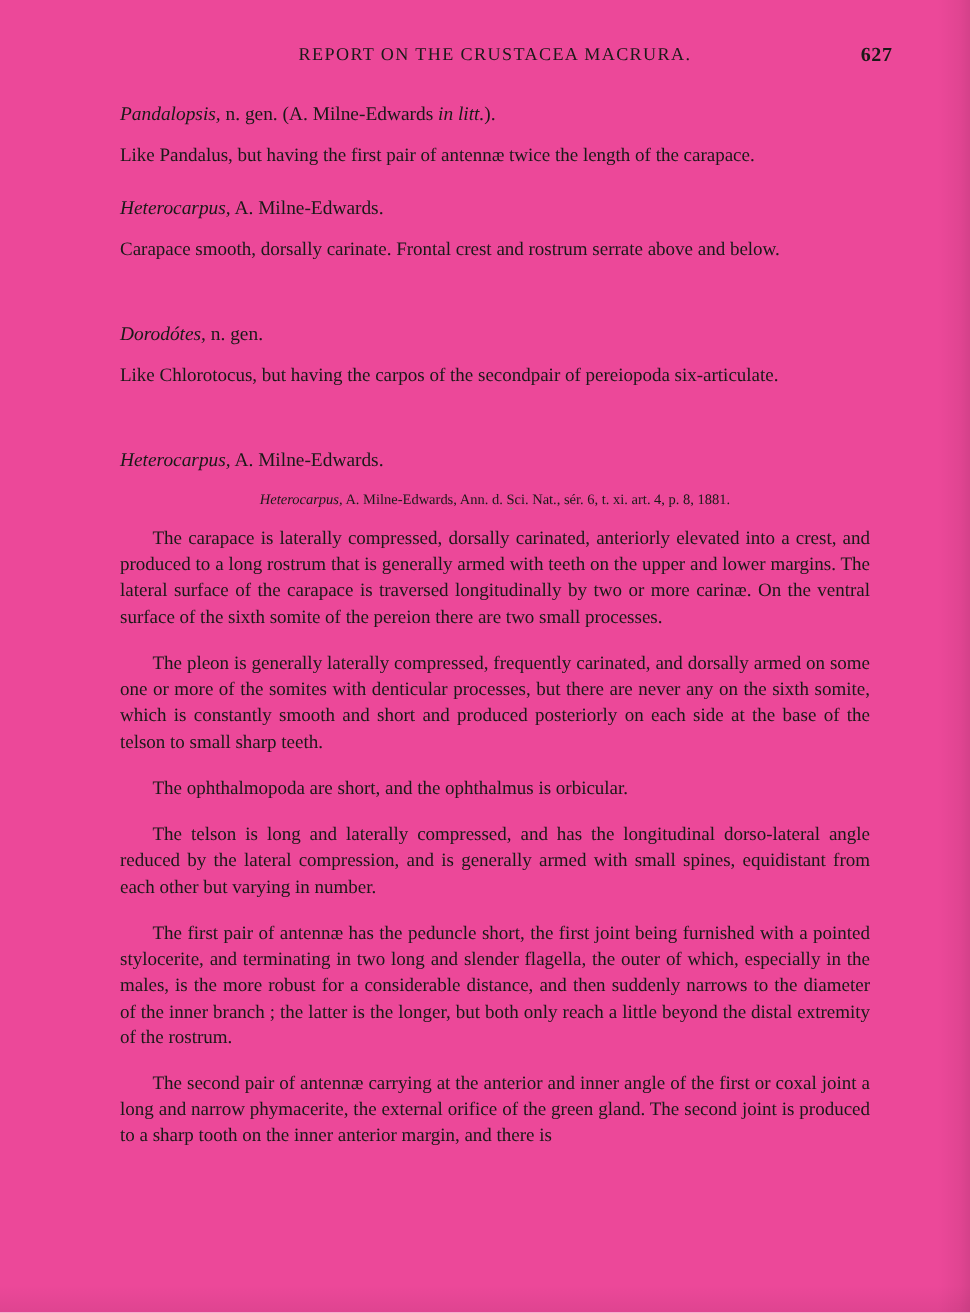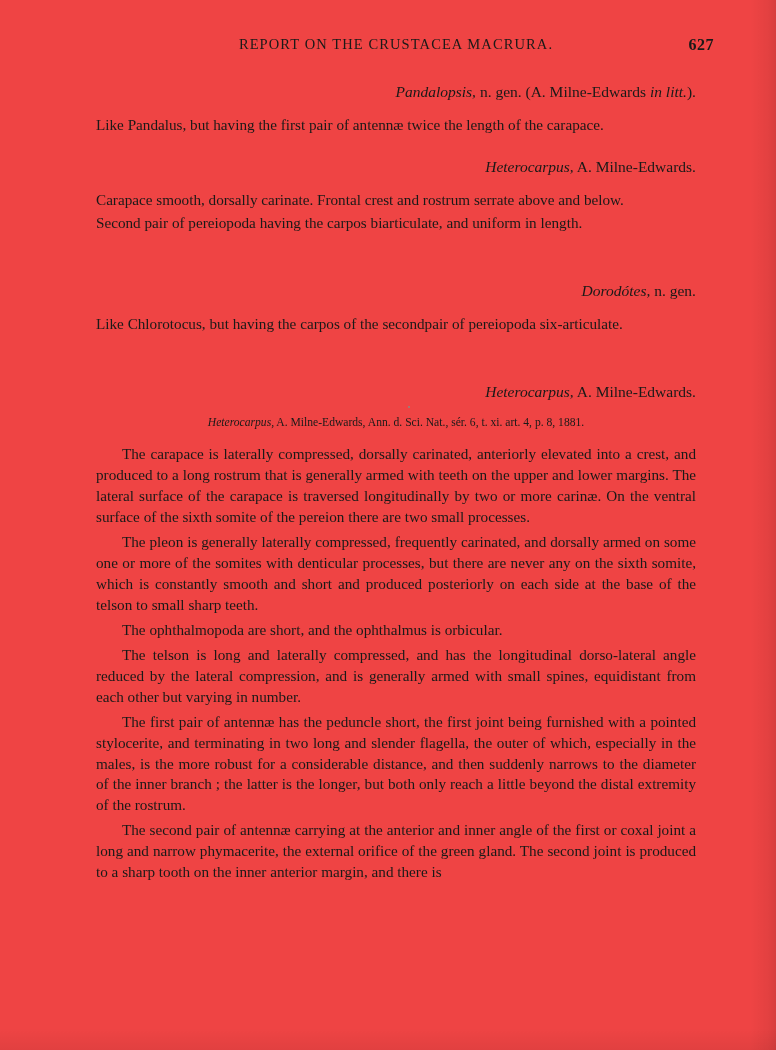"REPORT ON THE CRUSTACEA MACRURA." .page { background: #ef4444 -> #ec4899 }
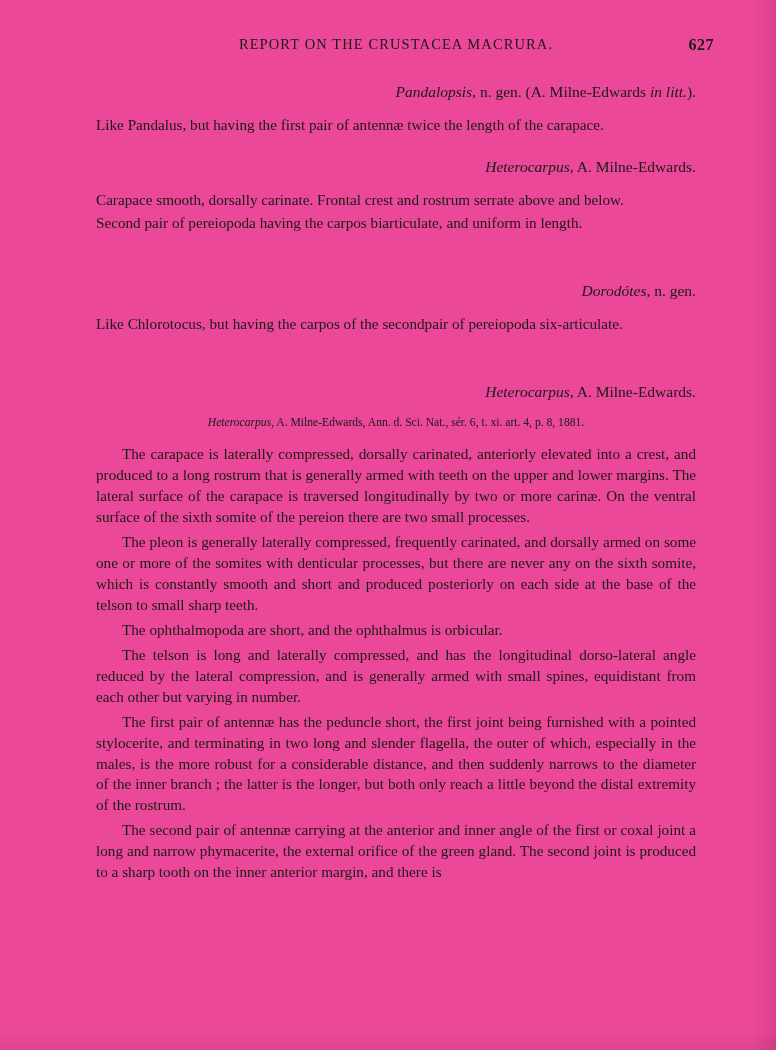"Pandalopsis, n. gen. (A. Milne-Edwards" .heading { text-align: right -> left }
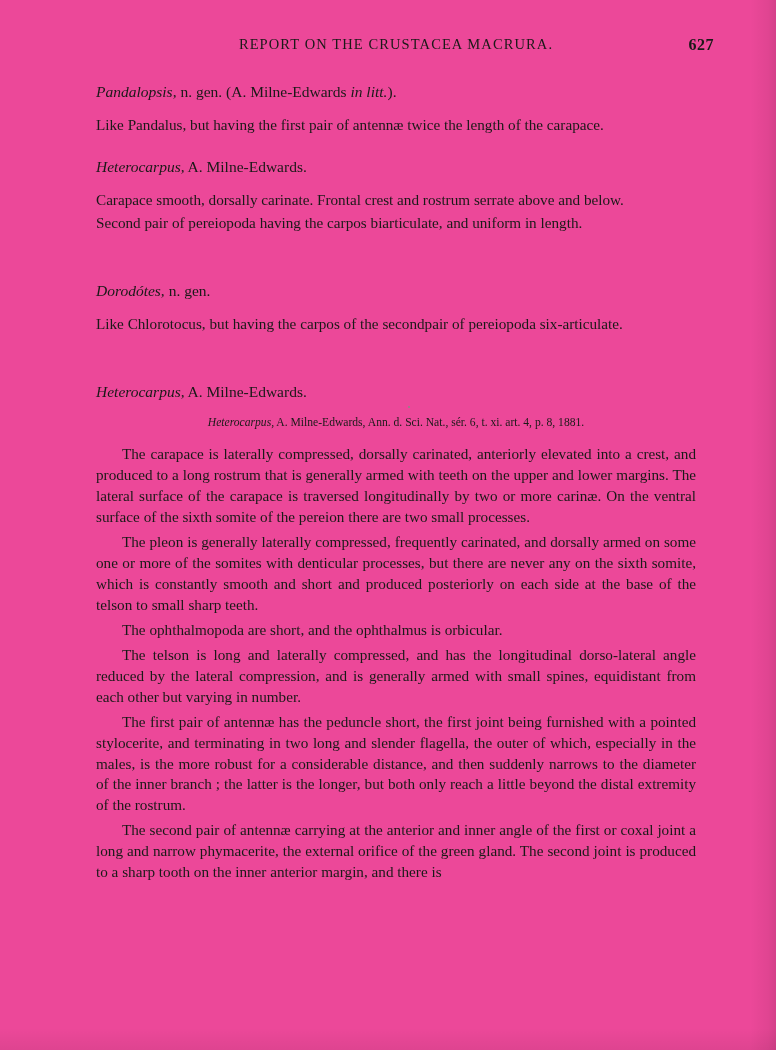"Second pair of pereiopoda having" p.body { html: <p>Second pair of pereiopoda having the carpos biarticulate, and uniform in length.</p> -> none }
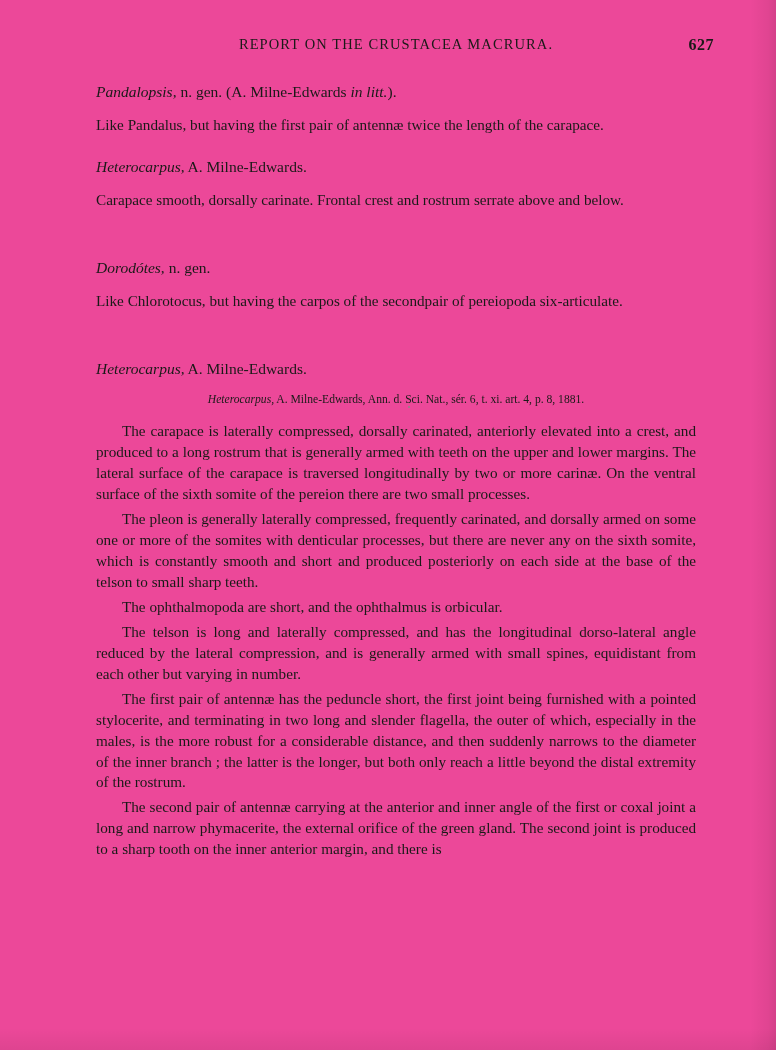"The pleon is generally laterally" .block p.body + p.body { margin-top: 4px -> 16px }
